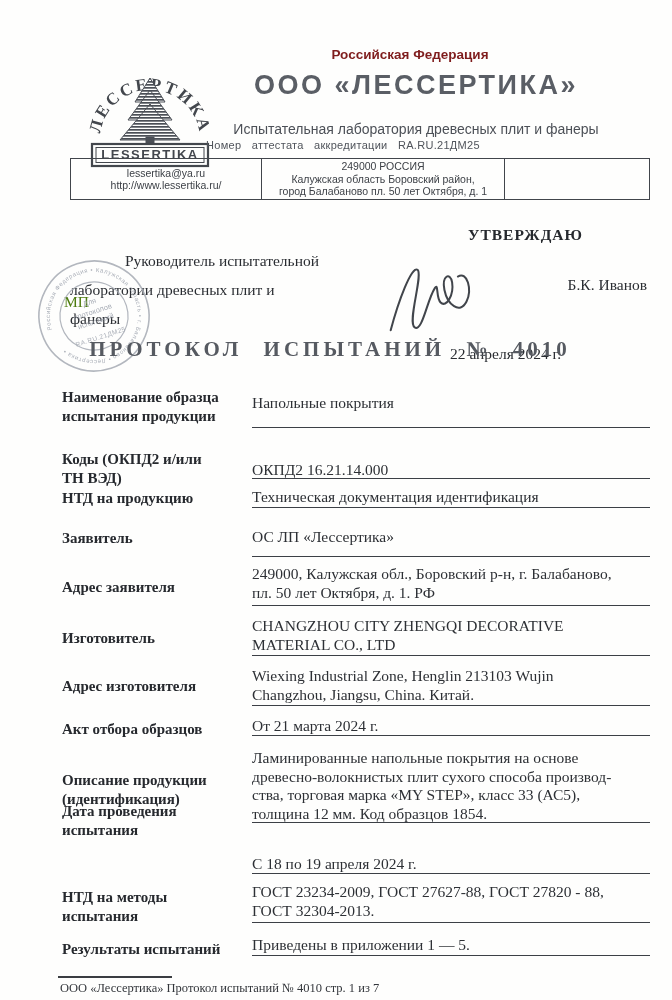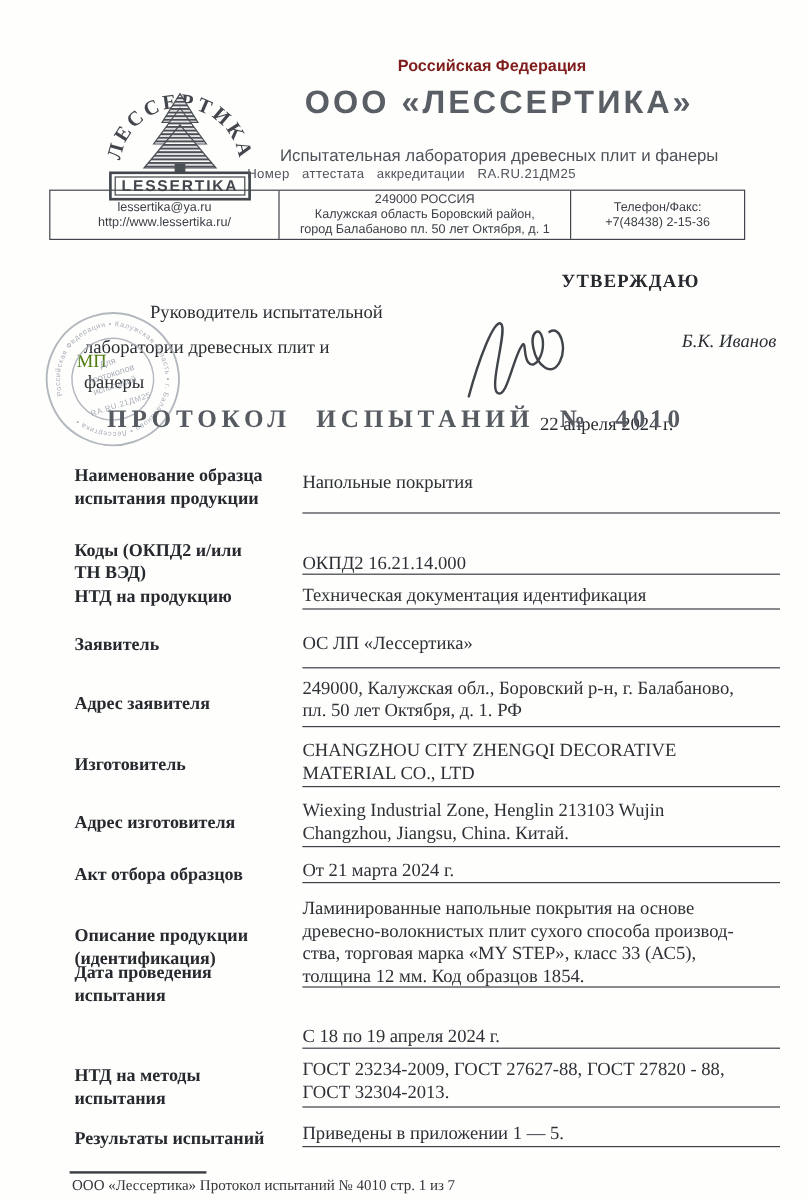"lessertika@ya.ru" .ctable { left: 41px -> 70px }
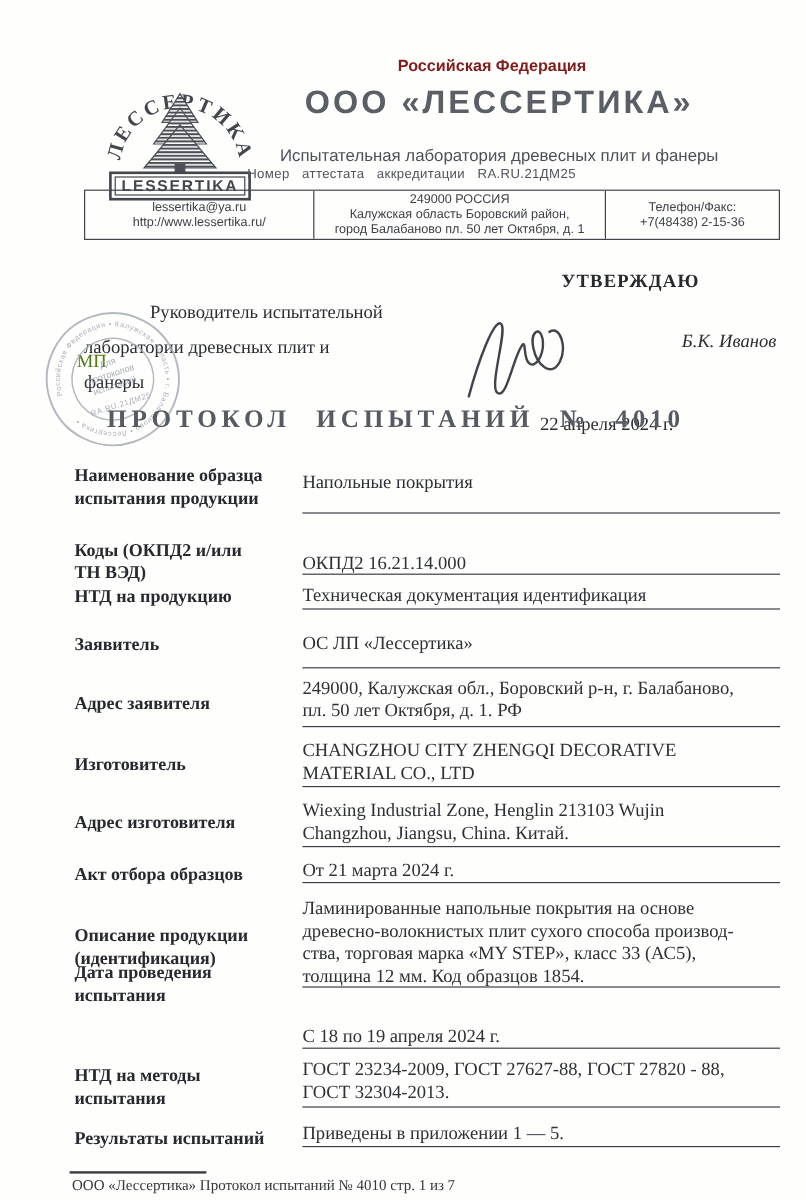"Телефон/Факс:" div.cell { html: <div>Телефон/Факс: +7(48438) 2-15-36</div> -> none }
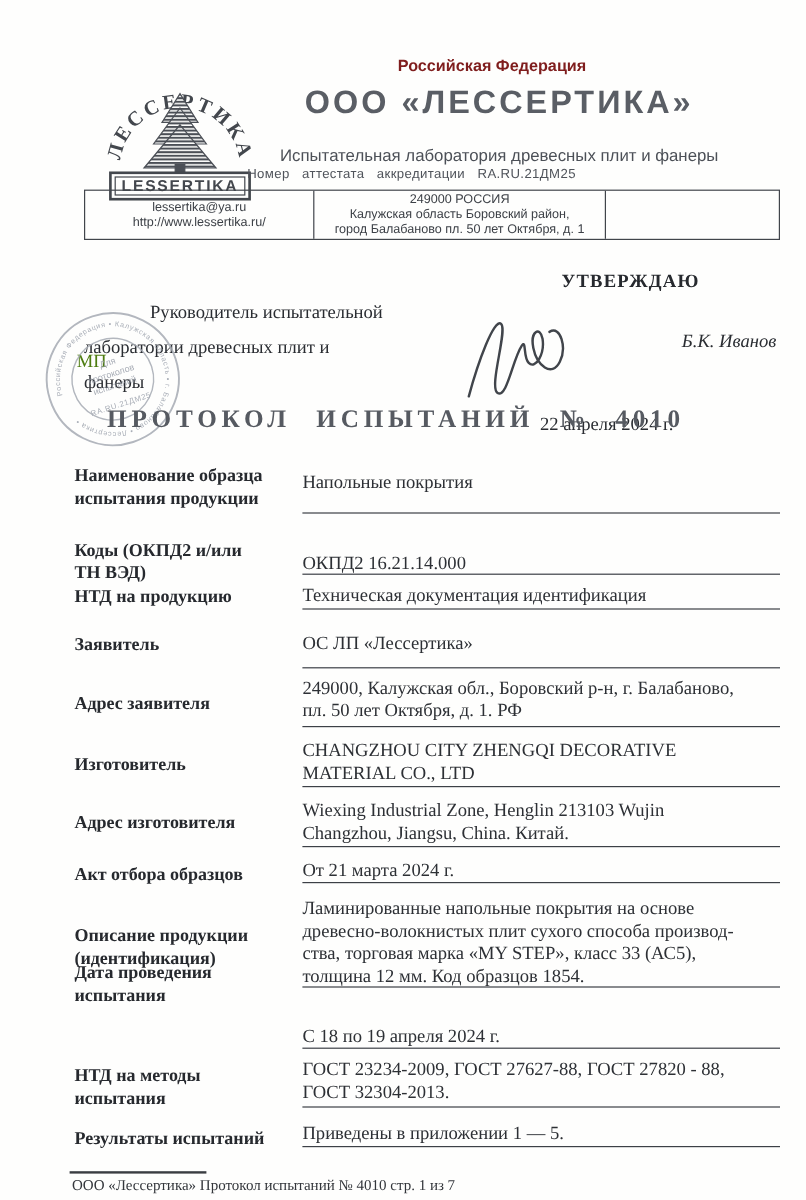"Б.К. Иванов" .appr-name { font-style: italic -> none }
